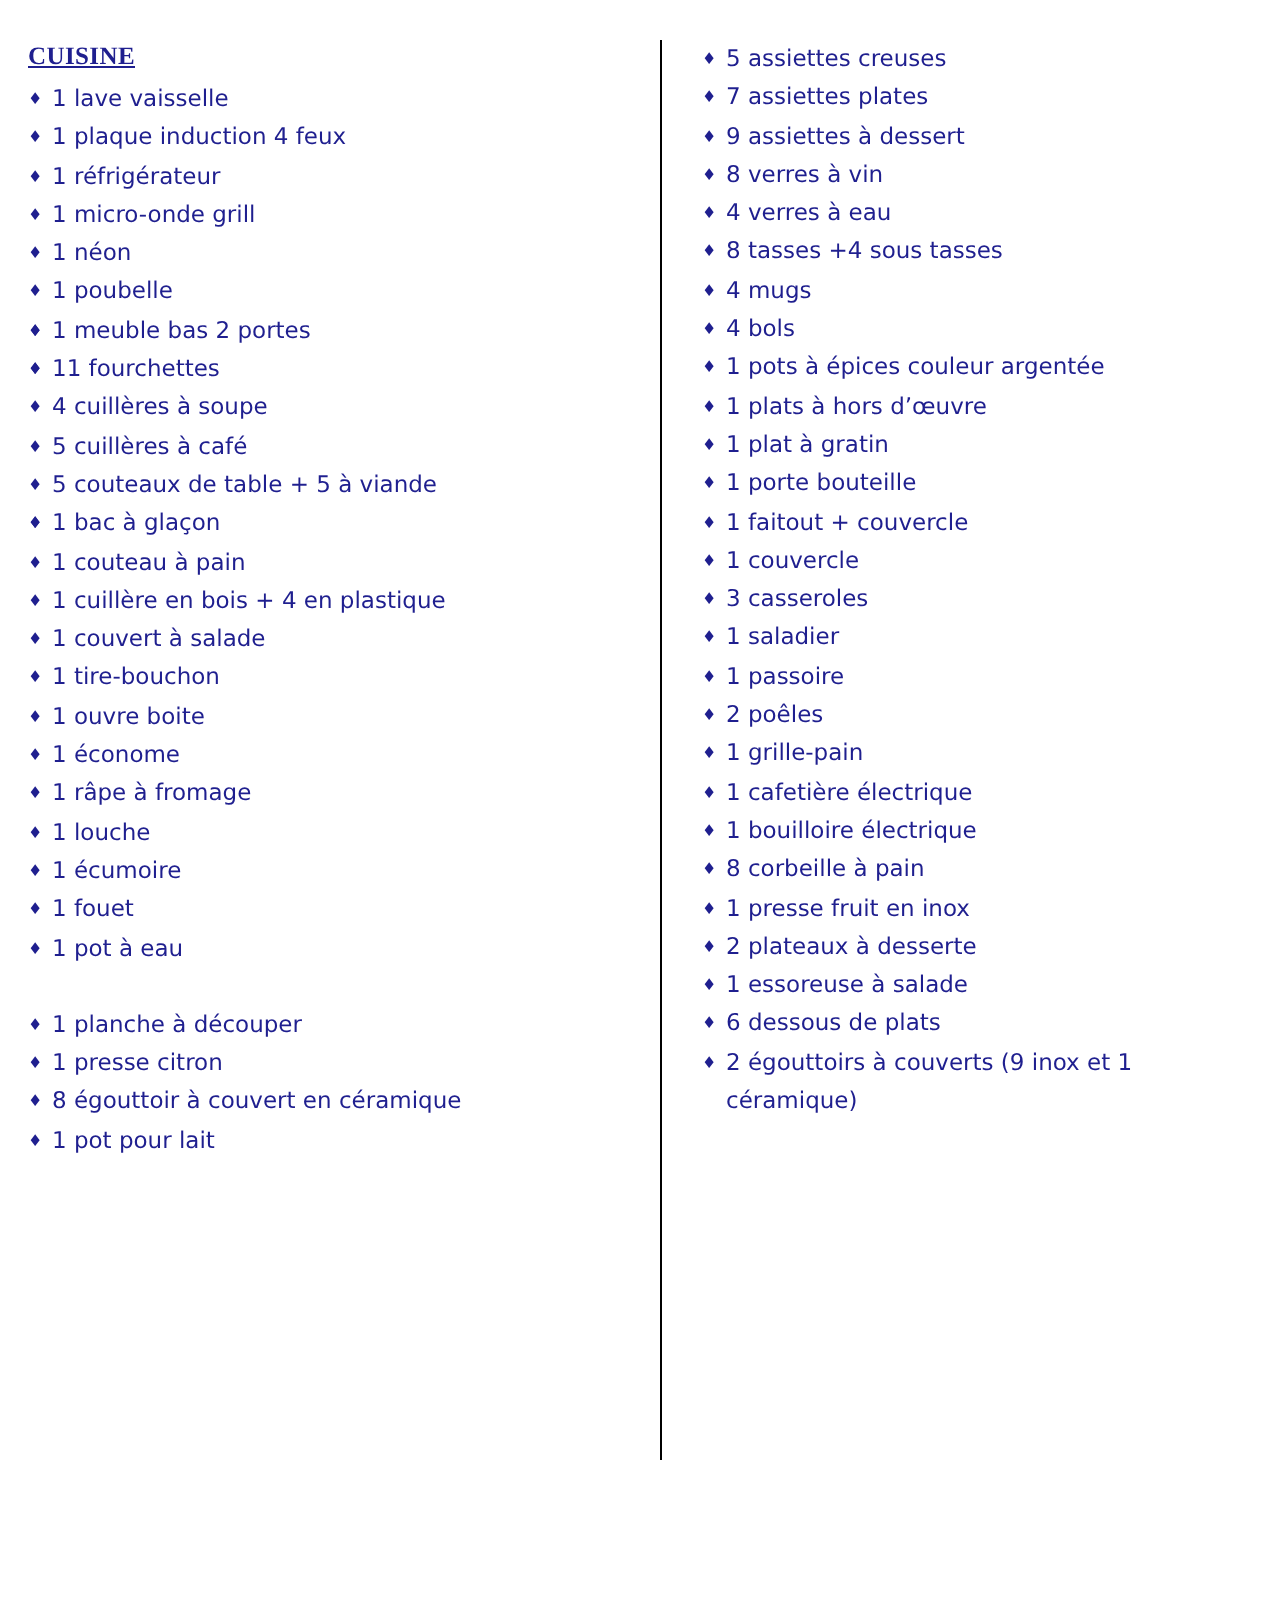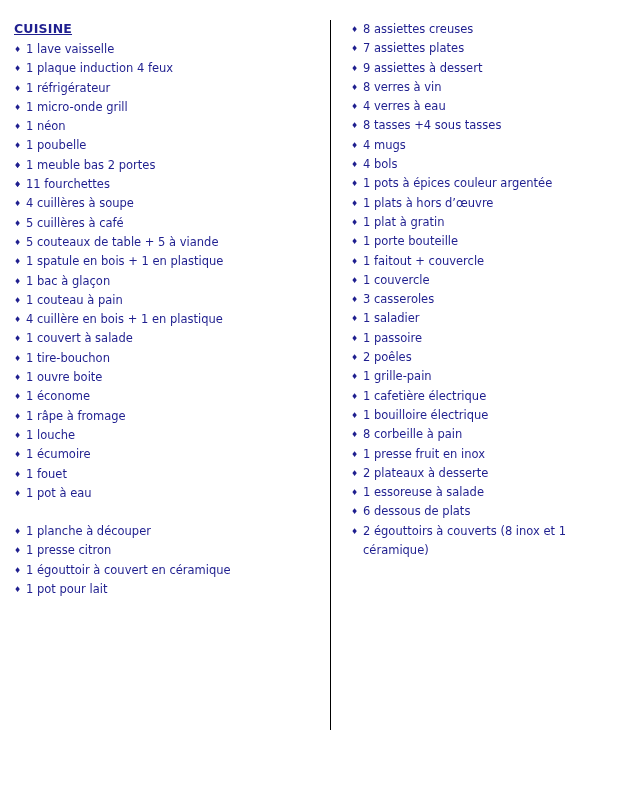"CUISINE" .heading { font-family: none -> Liberation Serif, serif }
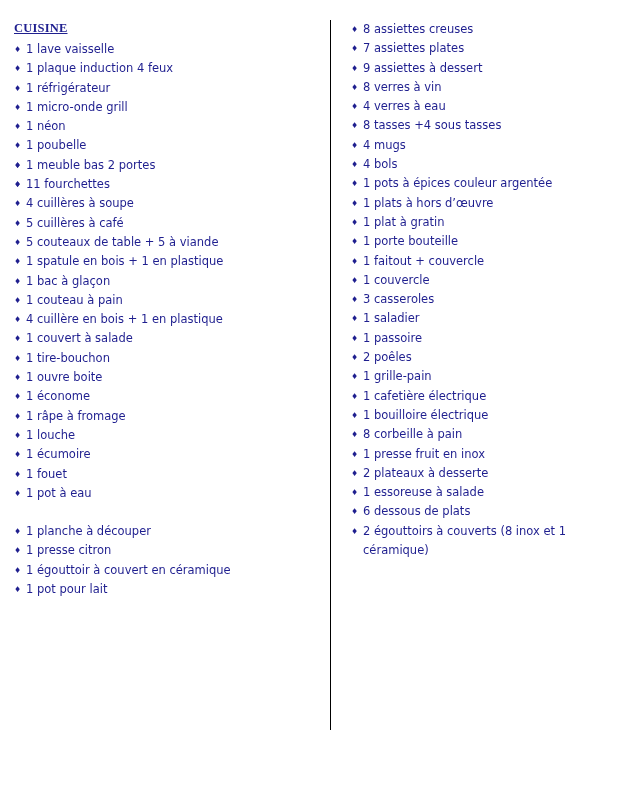"8 assiettes creuses" span { text: 8 -> 5 }
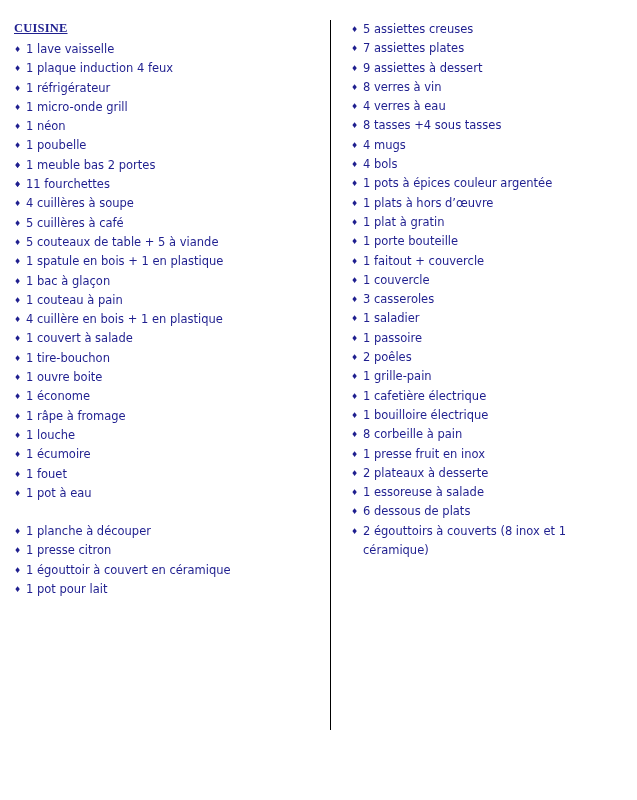"1 spatule en bois +" span { html: <span>1 spatule en bois + 1 en plastique</span> -> none }
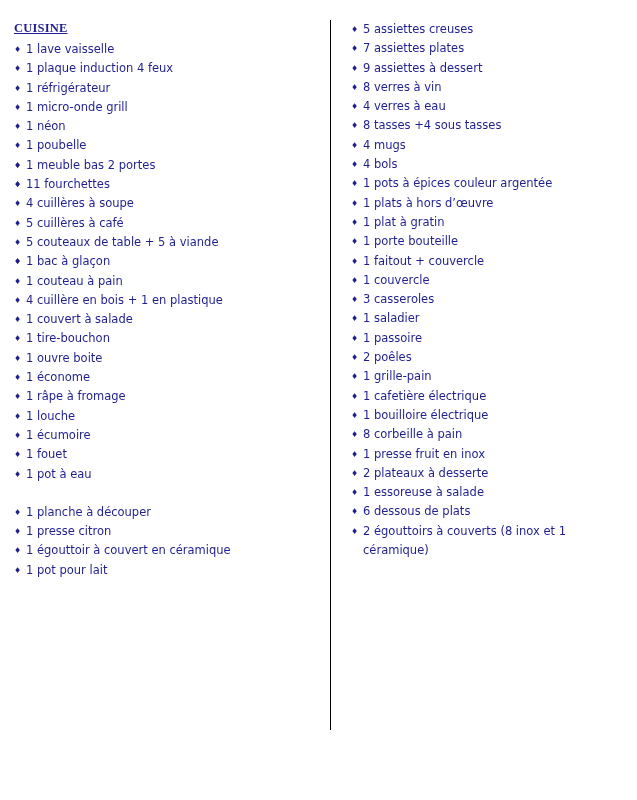"4 cuillère en bois +" span { text: 4 cuillère en bois + 1 -> 1 cuillère en bois + 4 }
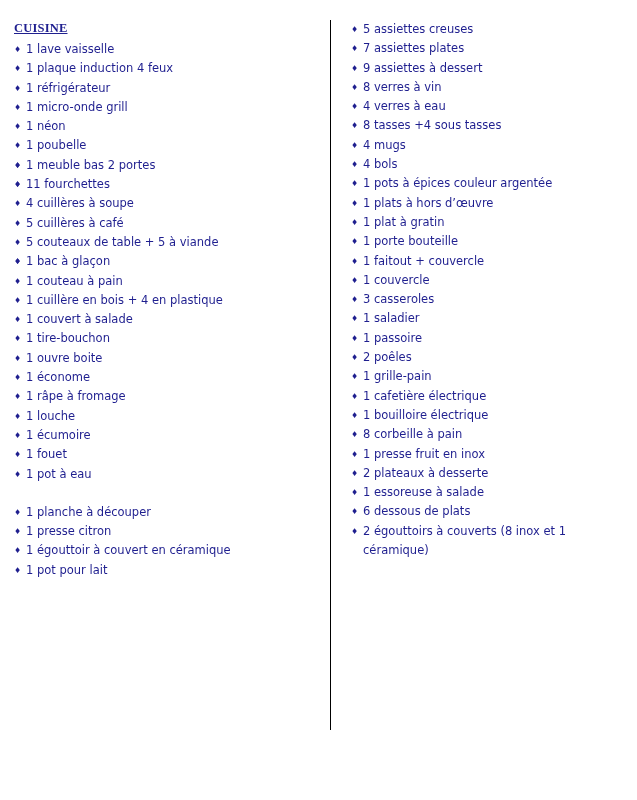"2 égouttoirs à couverts (8" span { text: 8 -> 9 }
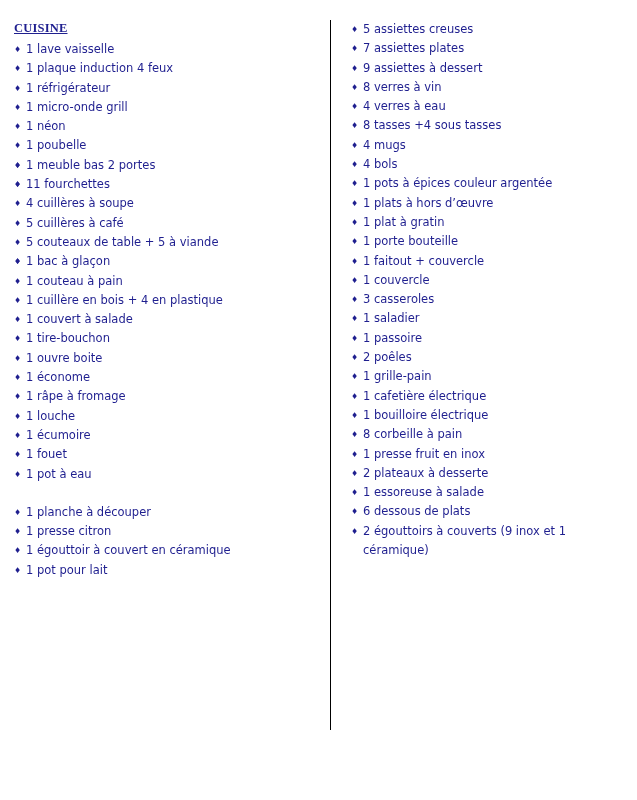"1 égouttoir à couvert en" span { text: 1 -> 8 }
